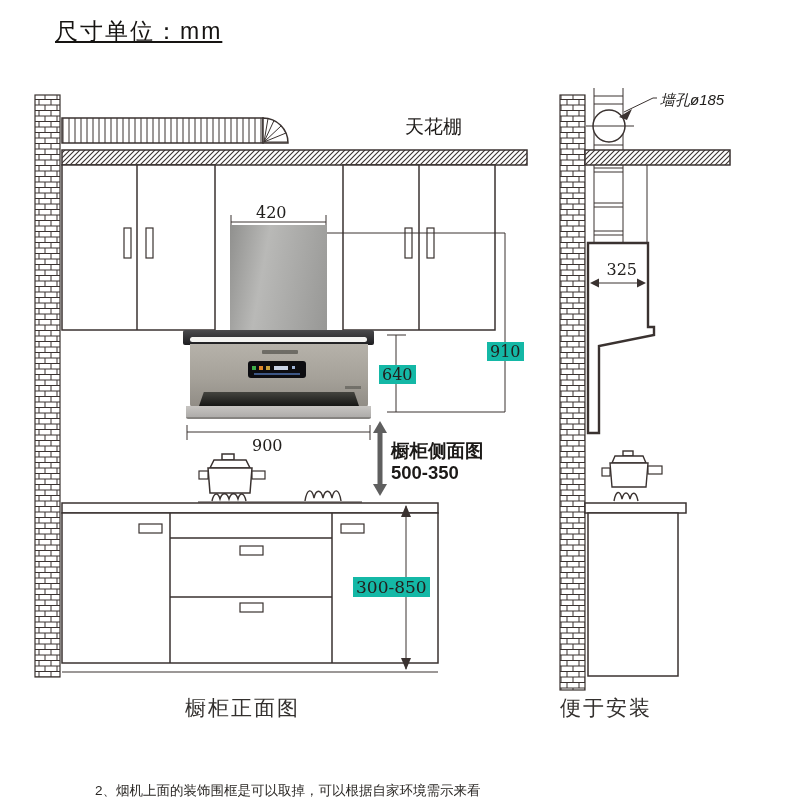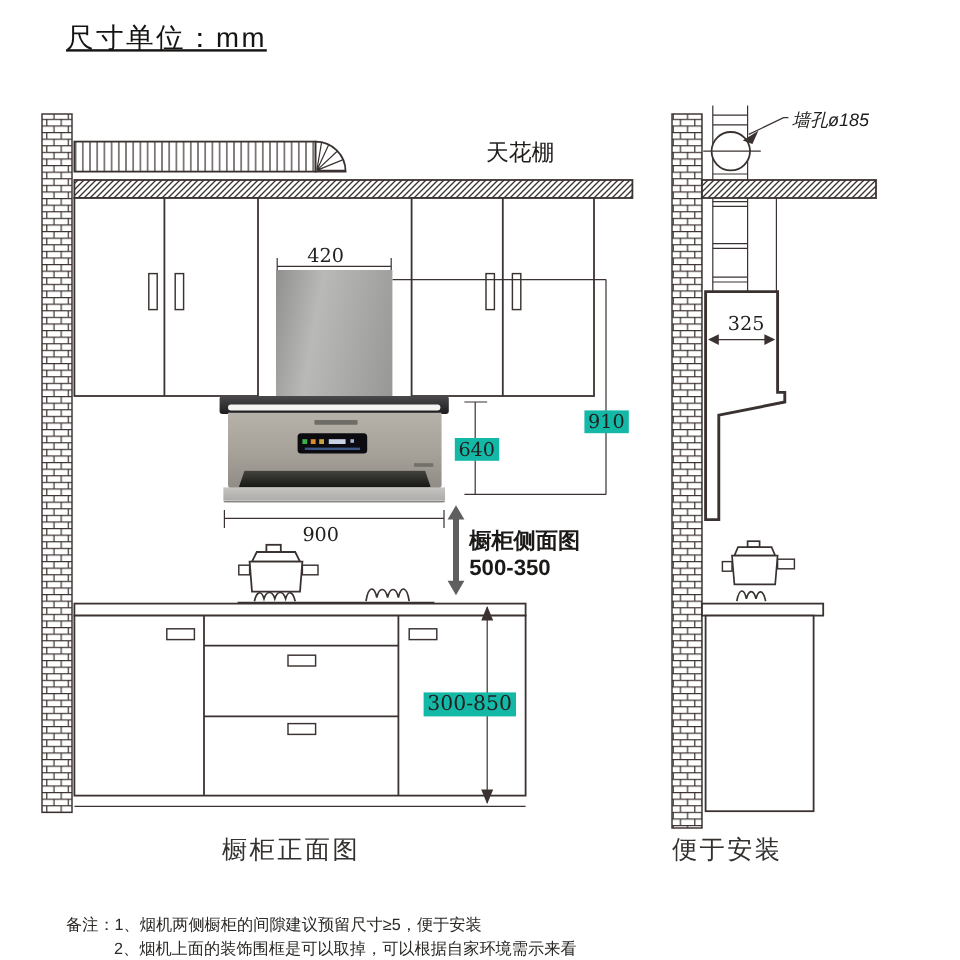"备注：1、烟机两侧橱柜的间隙建议预留尺寸≥5，便于安装" div.lbl { html: <div>备注：1、烟机两侧橱柜的间隙建议预留尺寸≥5，便于安装</div> -> none }
